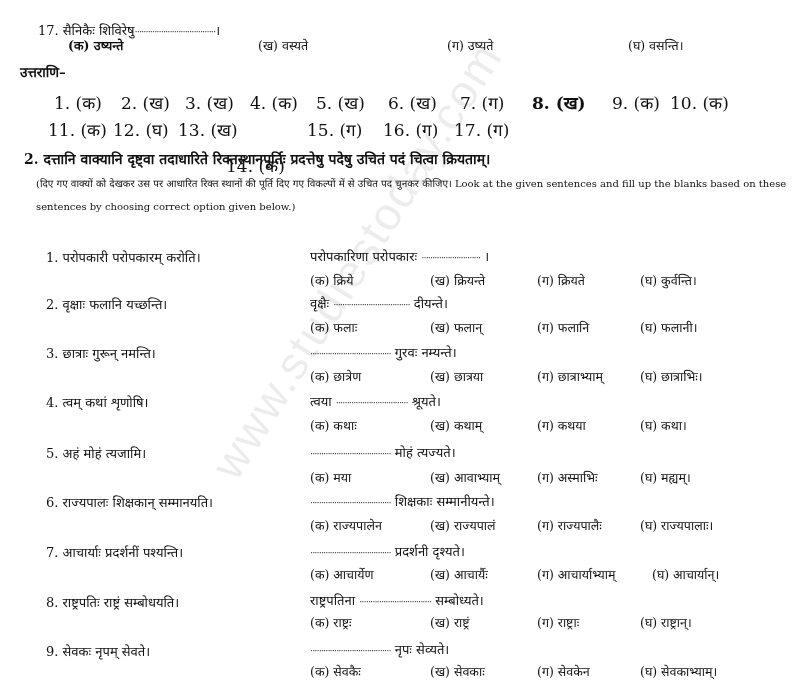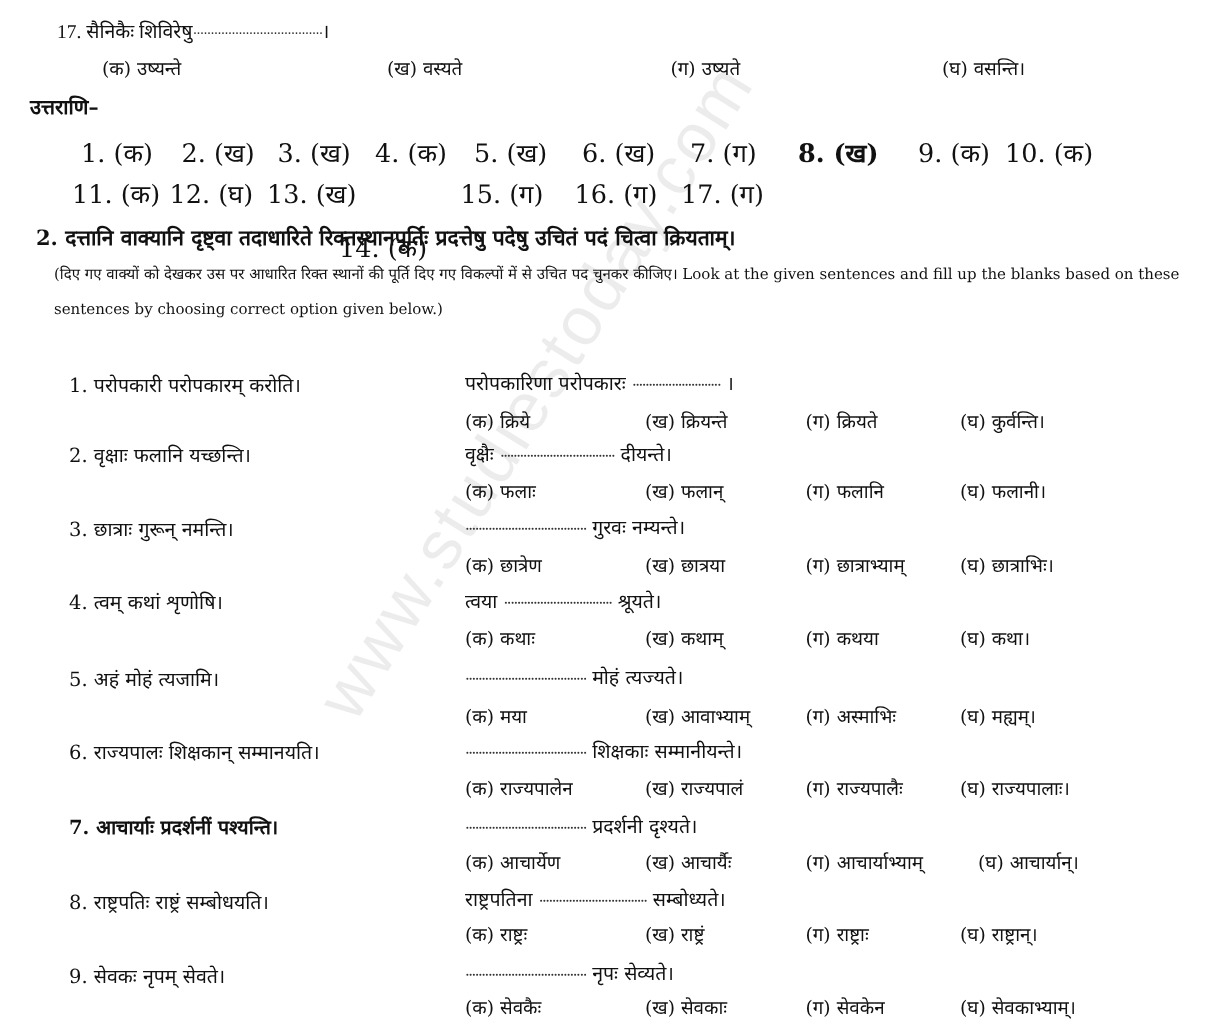"17. सैनिकैः" div.abs { font-family: Liberation Serif, serif -> none; top: 14px -> 24px }
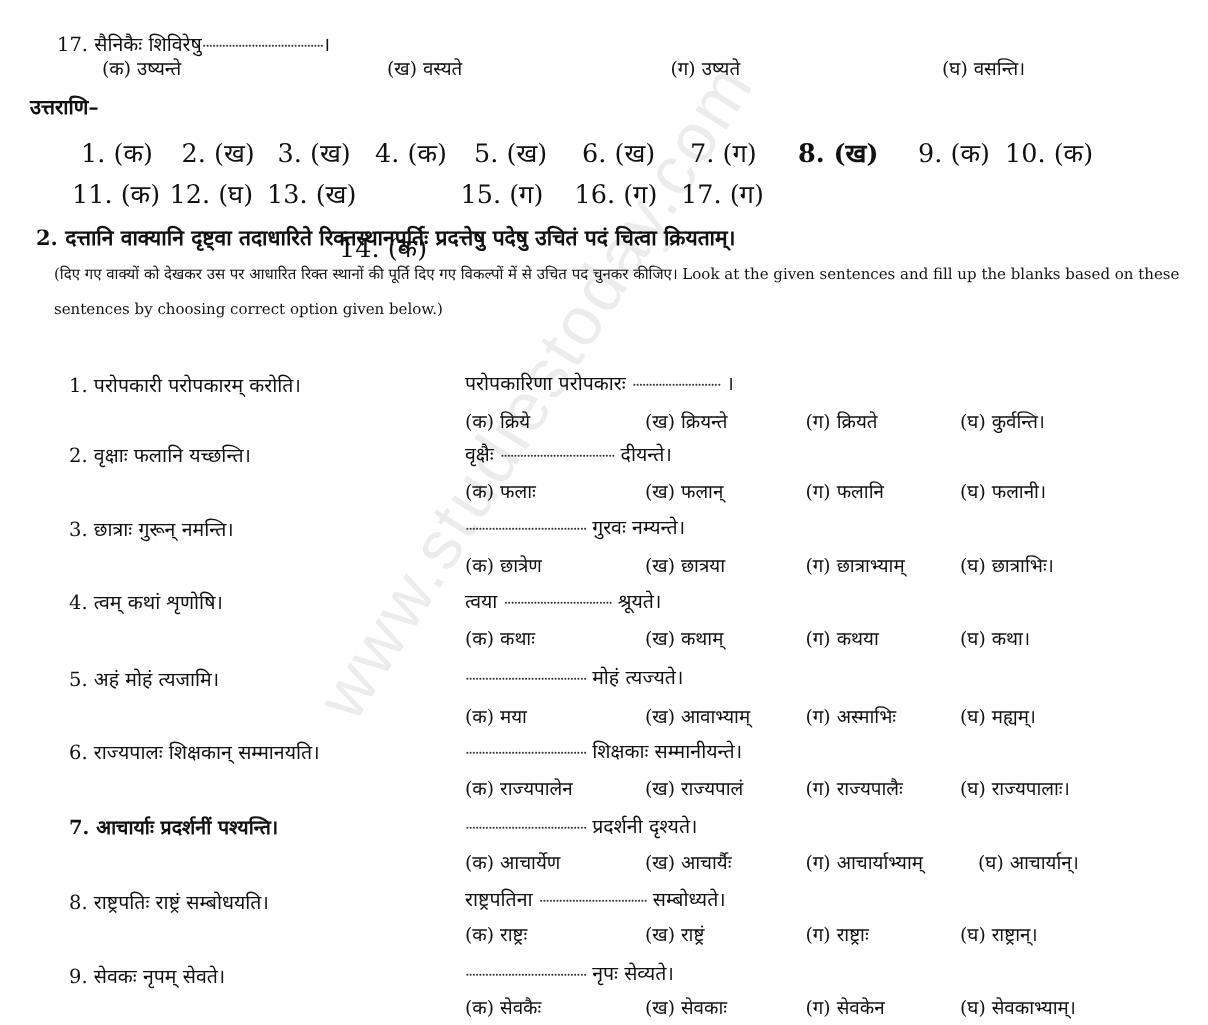"(क) उष्यन्ते" div.opt { font-weight: none -> bold }
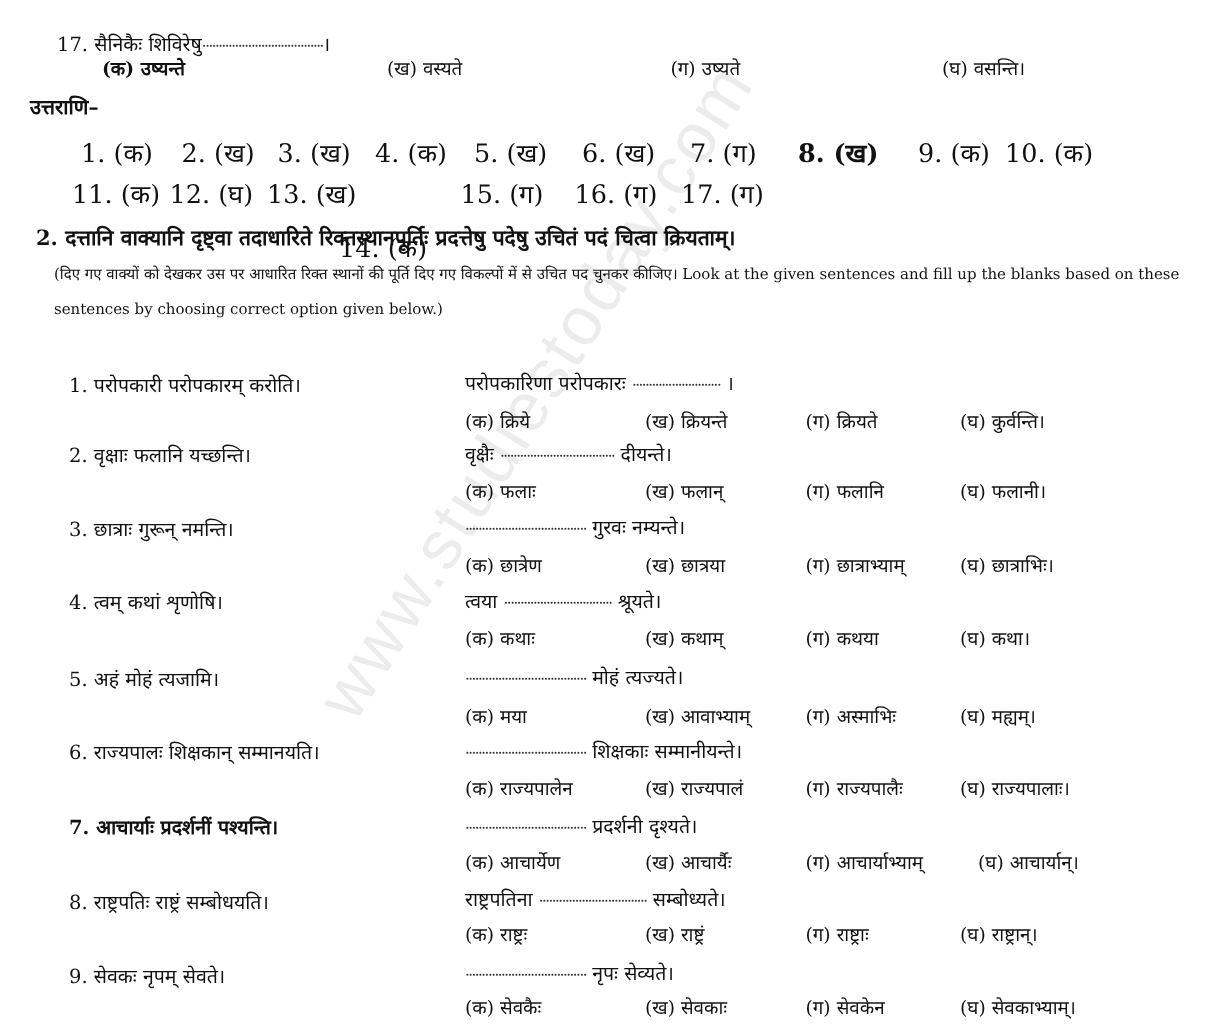"7. आचार्याः प्रदर्शनीं पश्यन्ति।" div.abs { font-weight: bold -> none }
